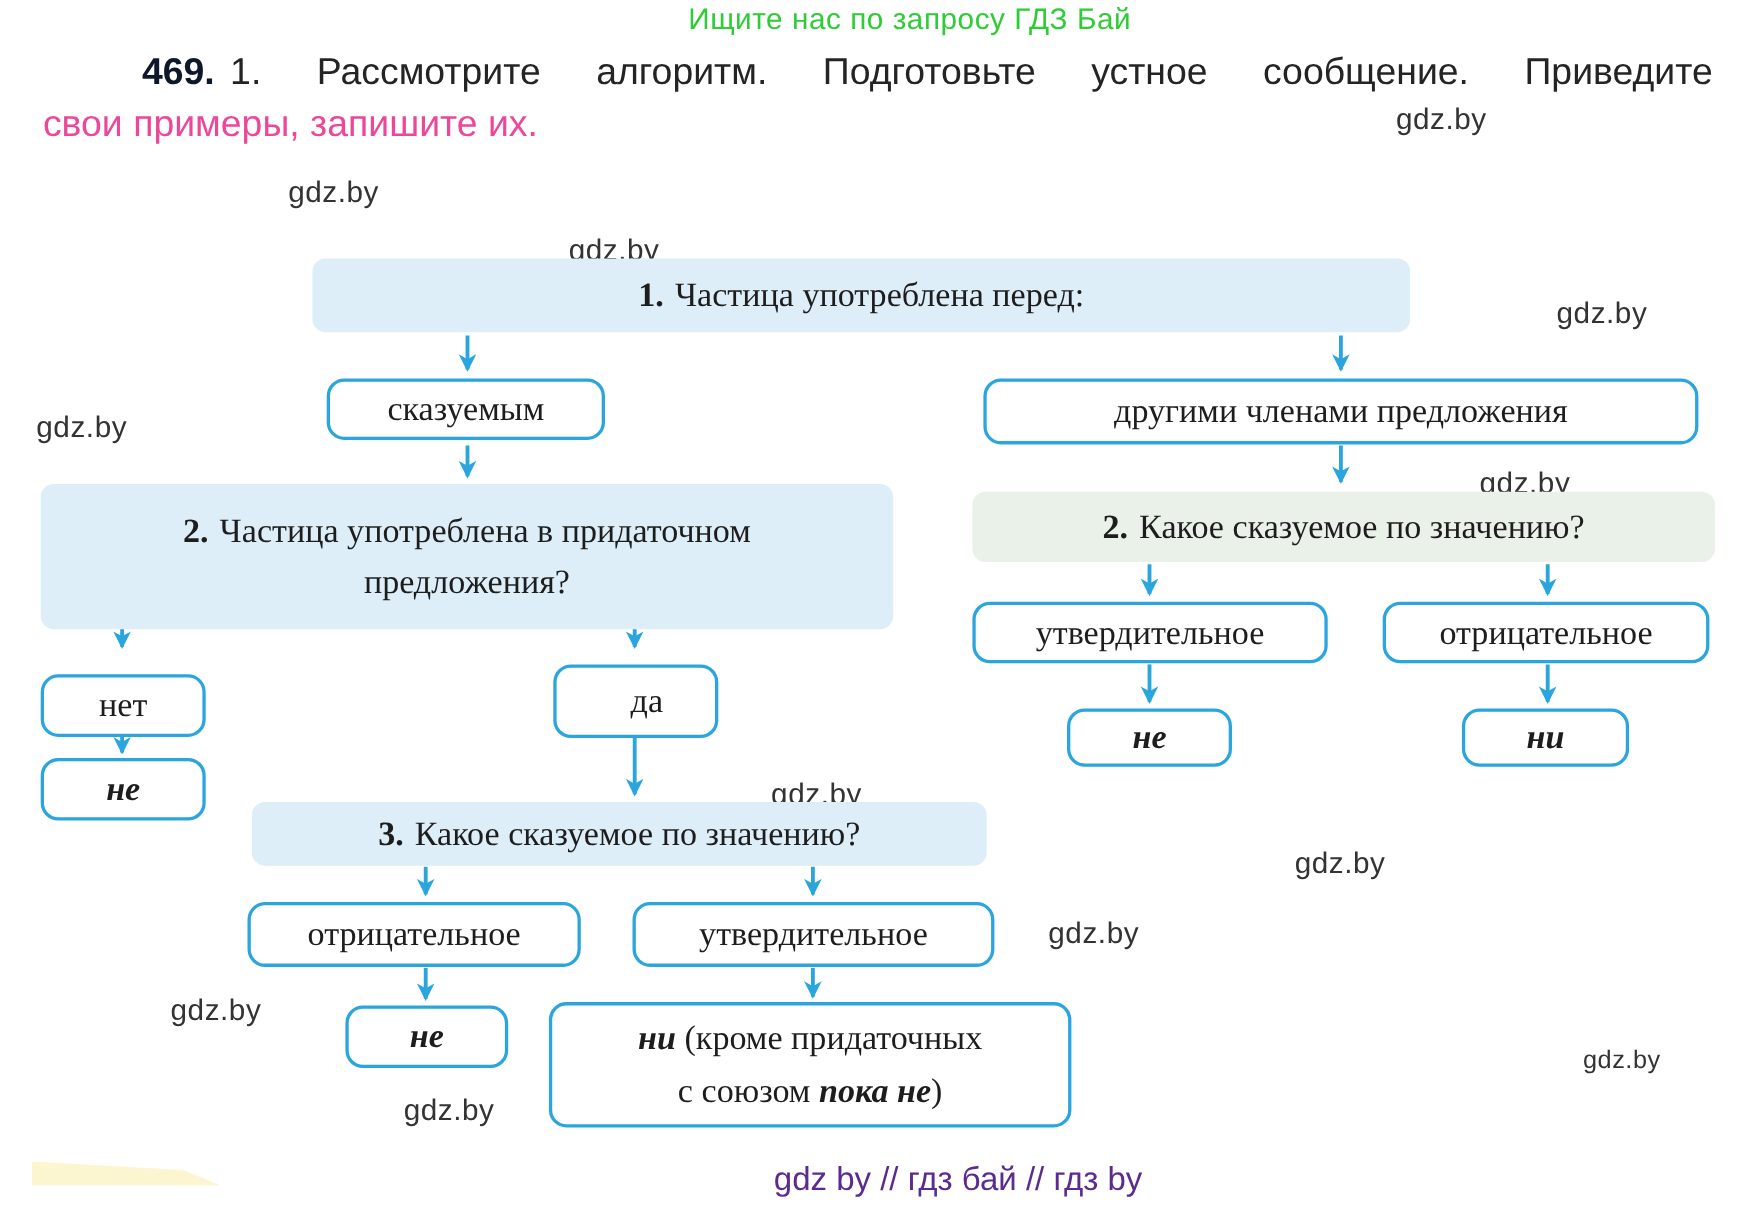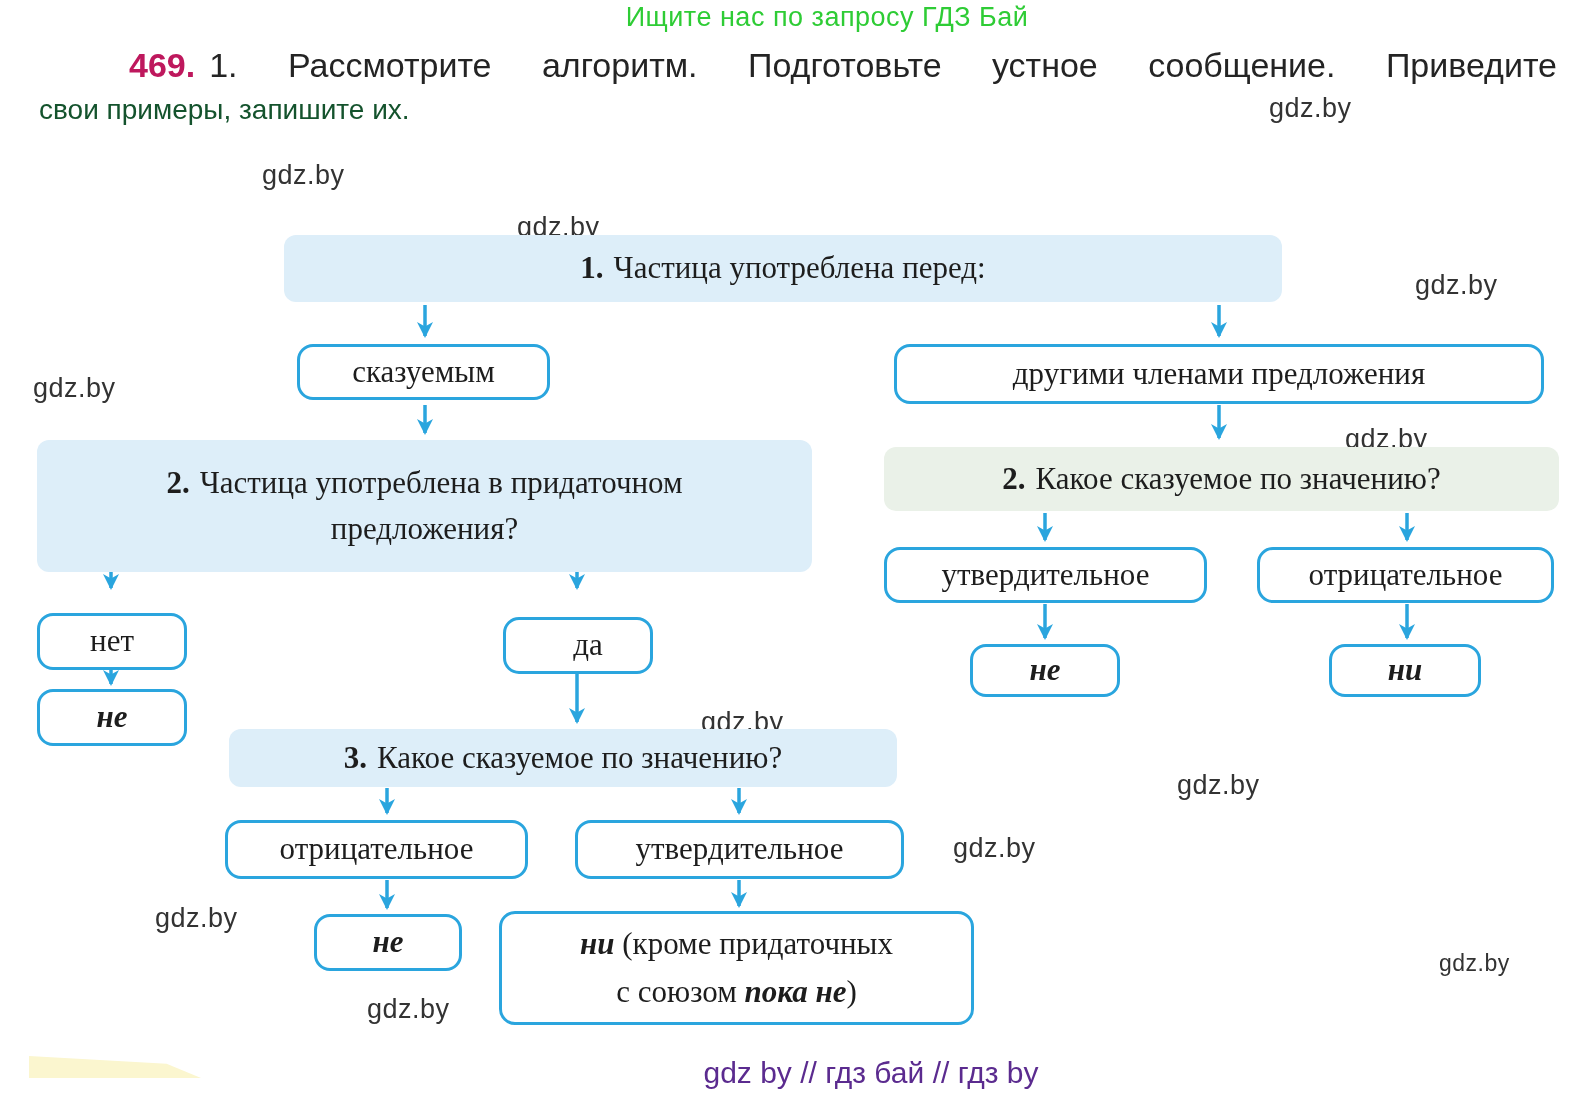"469." .task-num { color: #be185d -> #0f172a }
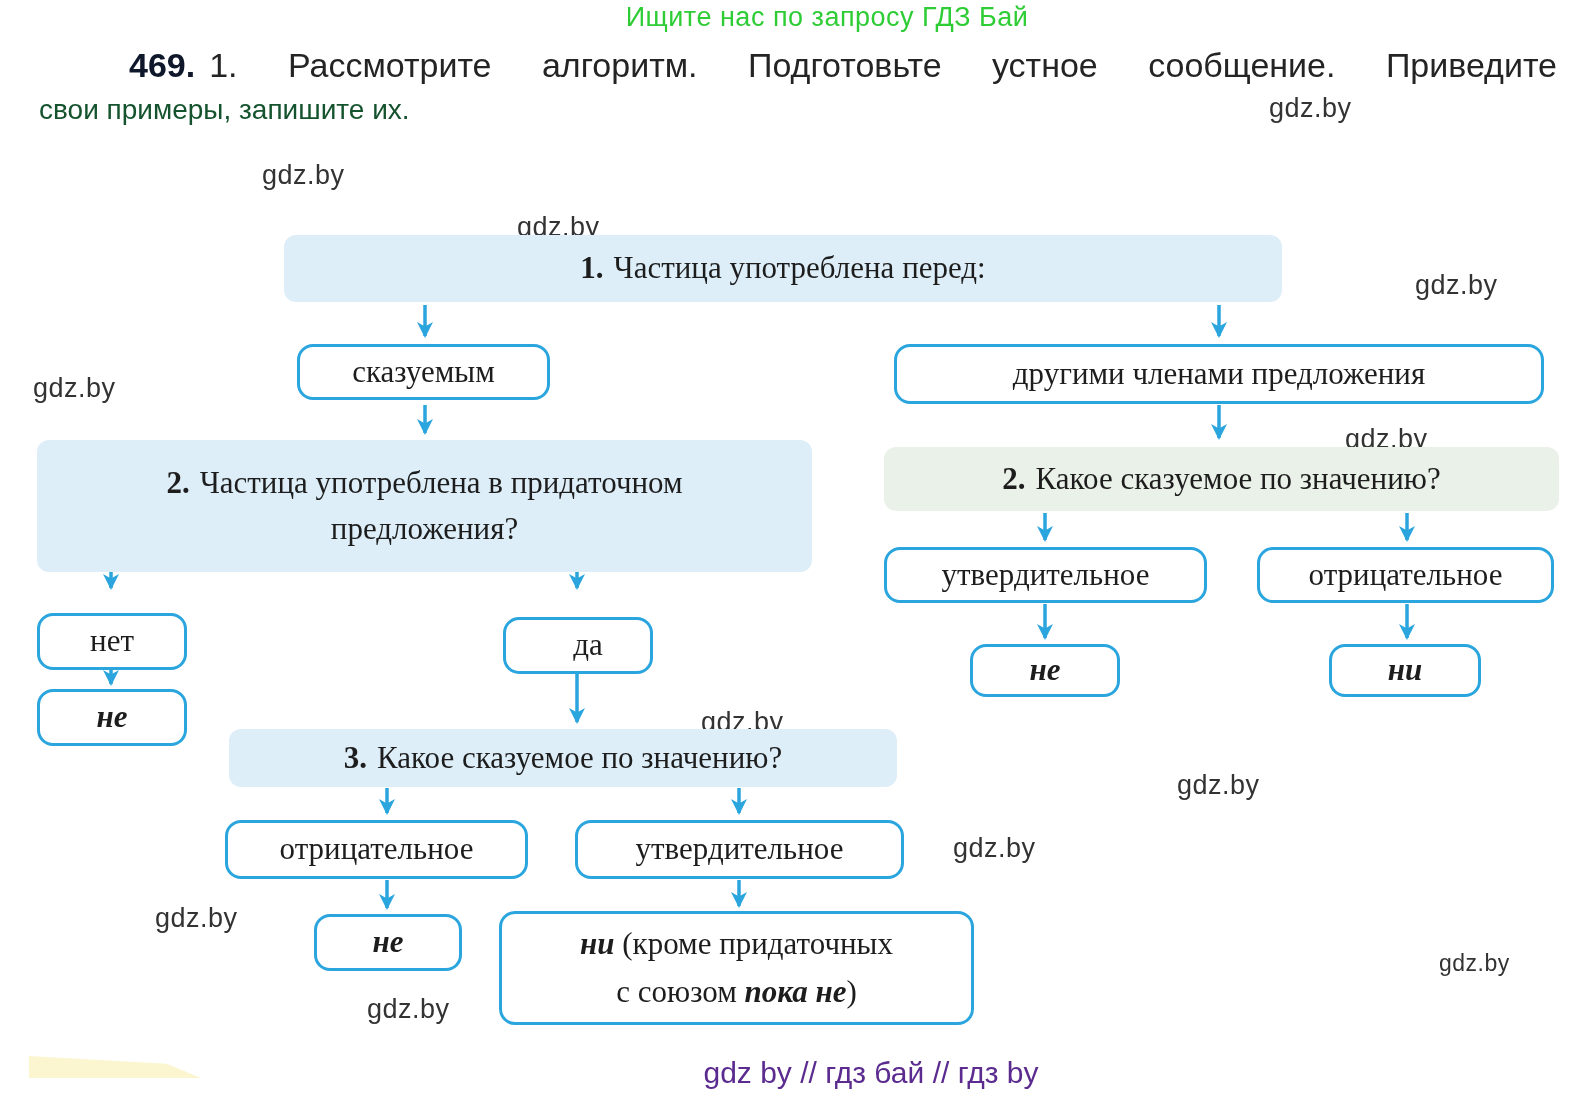"свои примеры, запишите их." .task-line2 { color: #14532d -> #ec4899; font-size: 28px -> 34px }
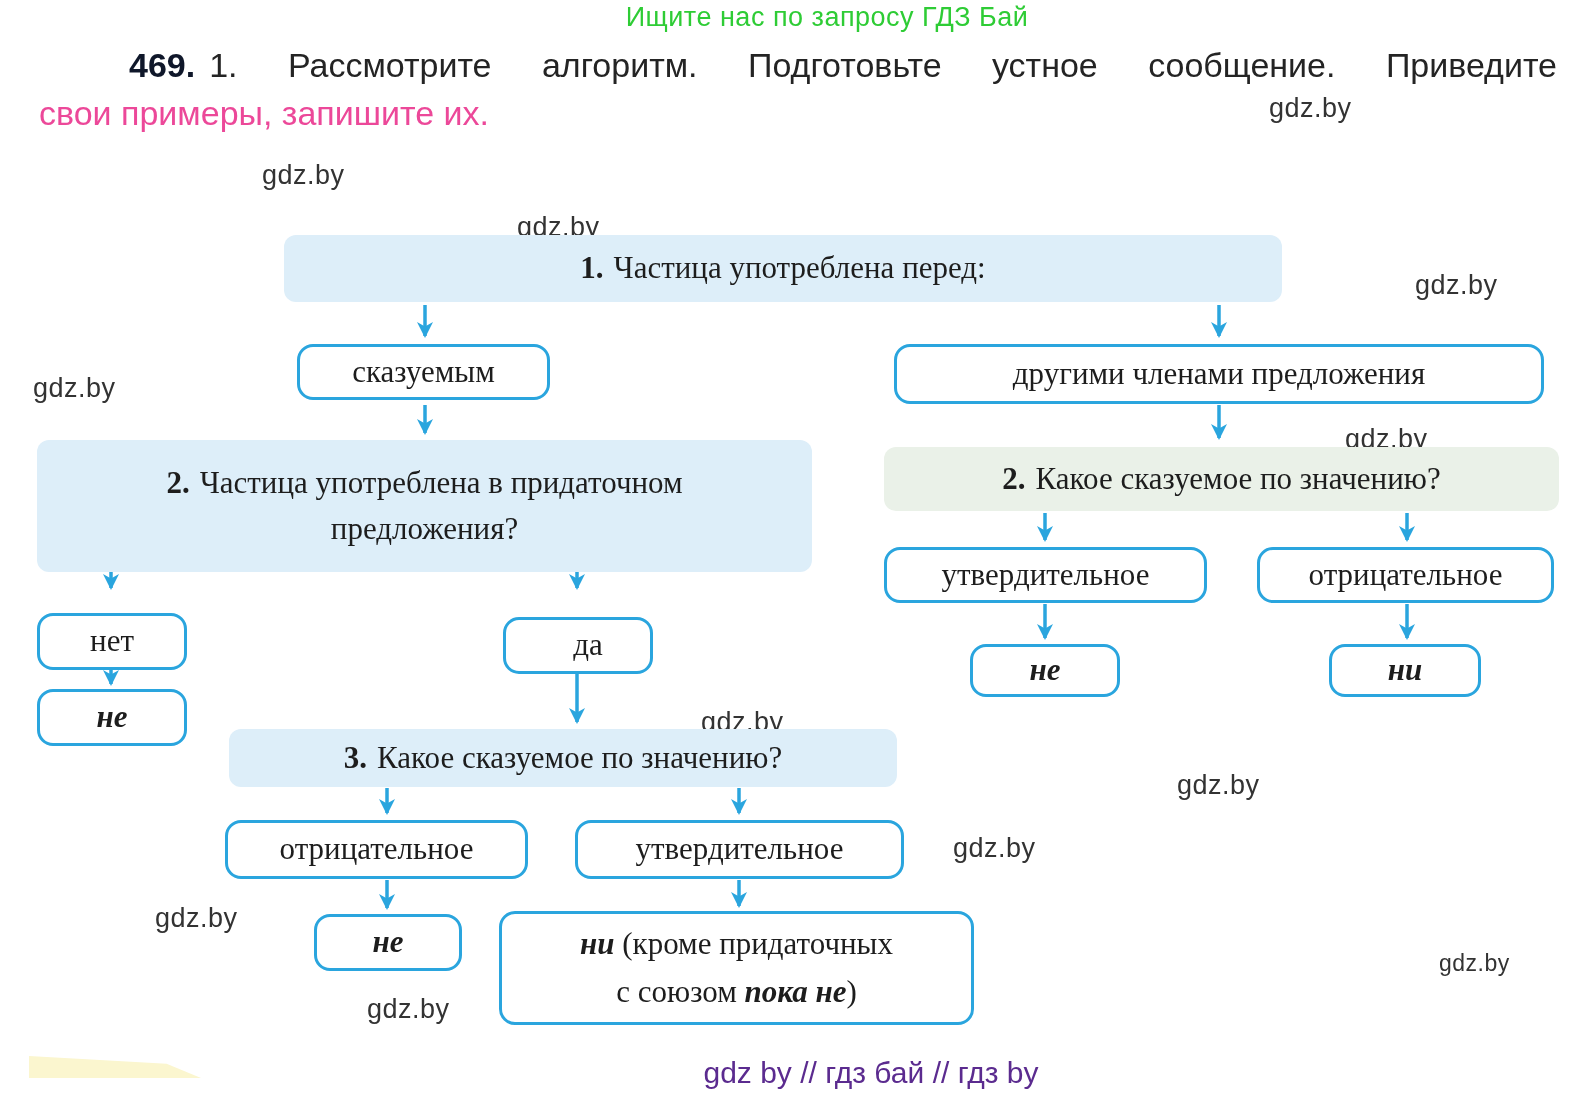"да" div.abox { height: 57px -> 67px; top: 617px -> 604px }
